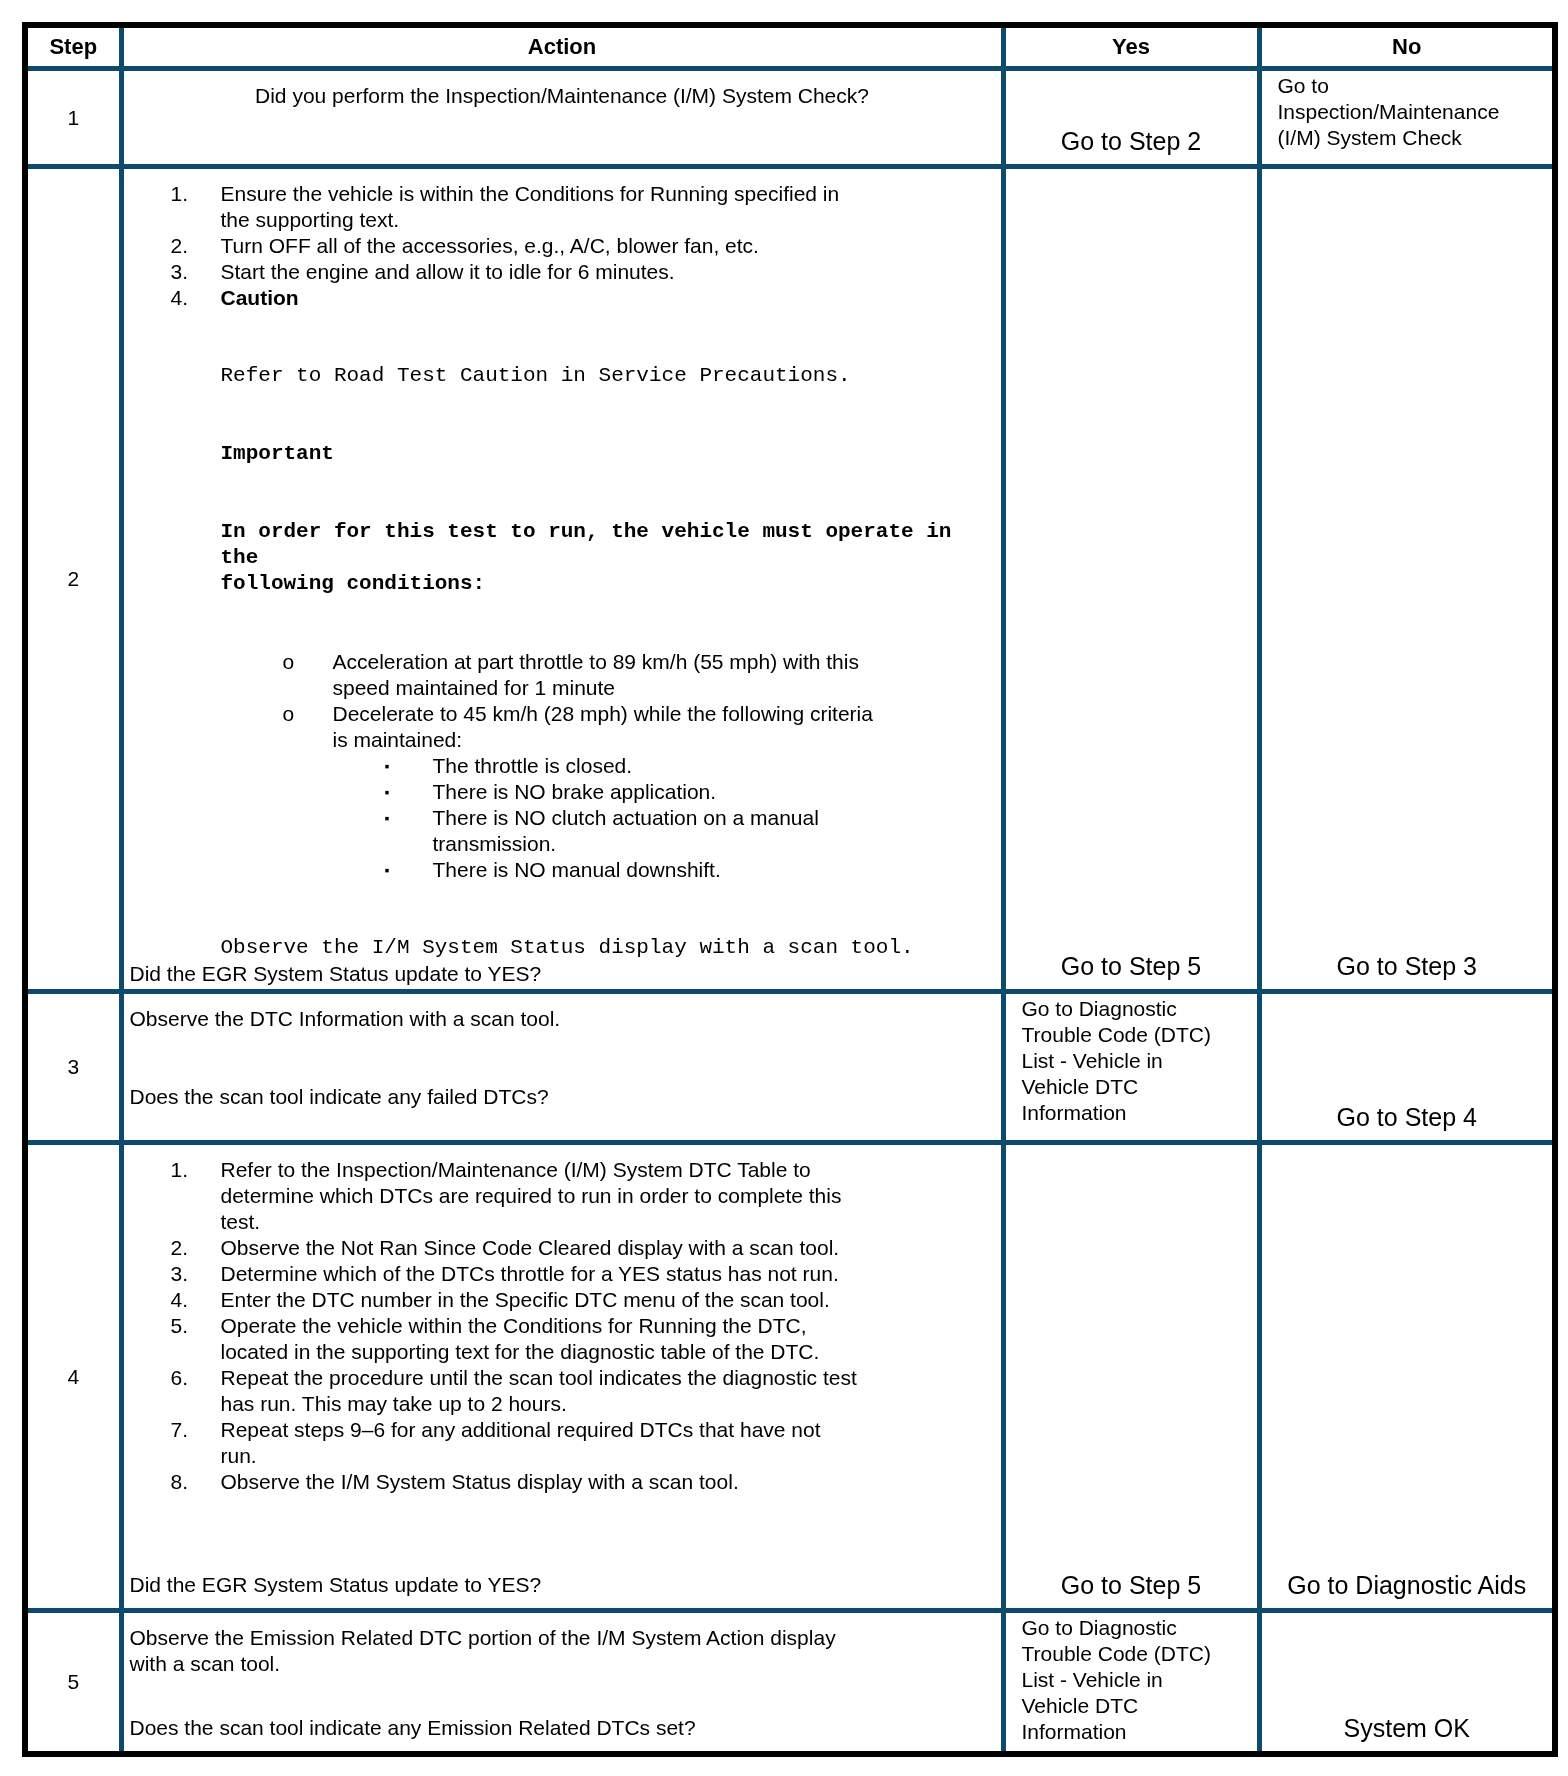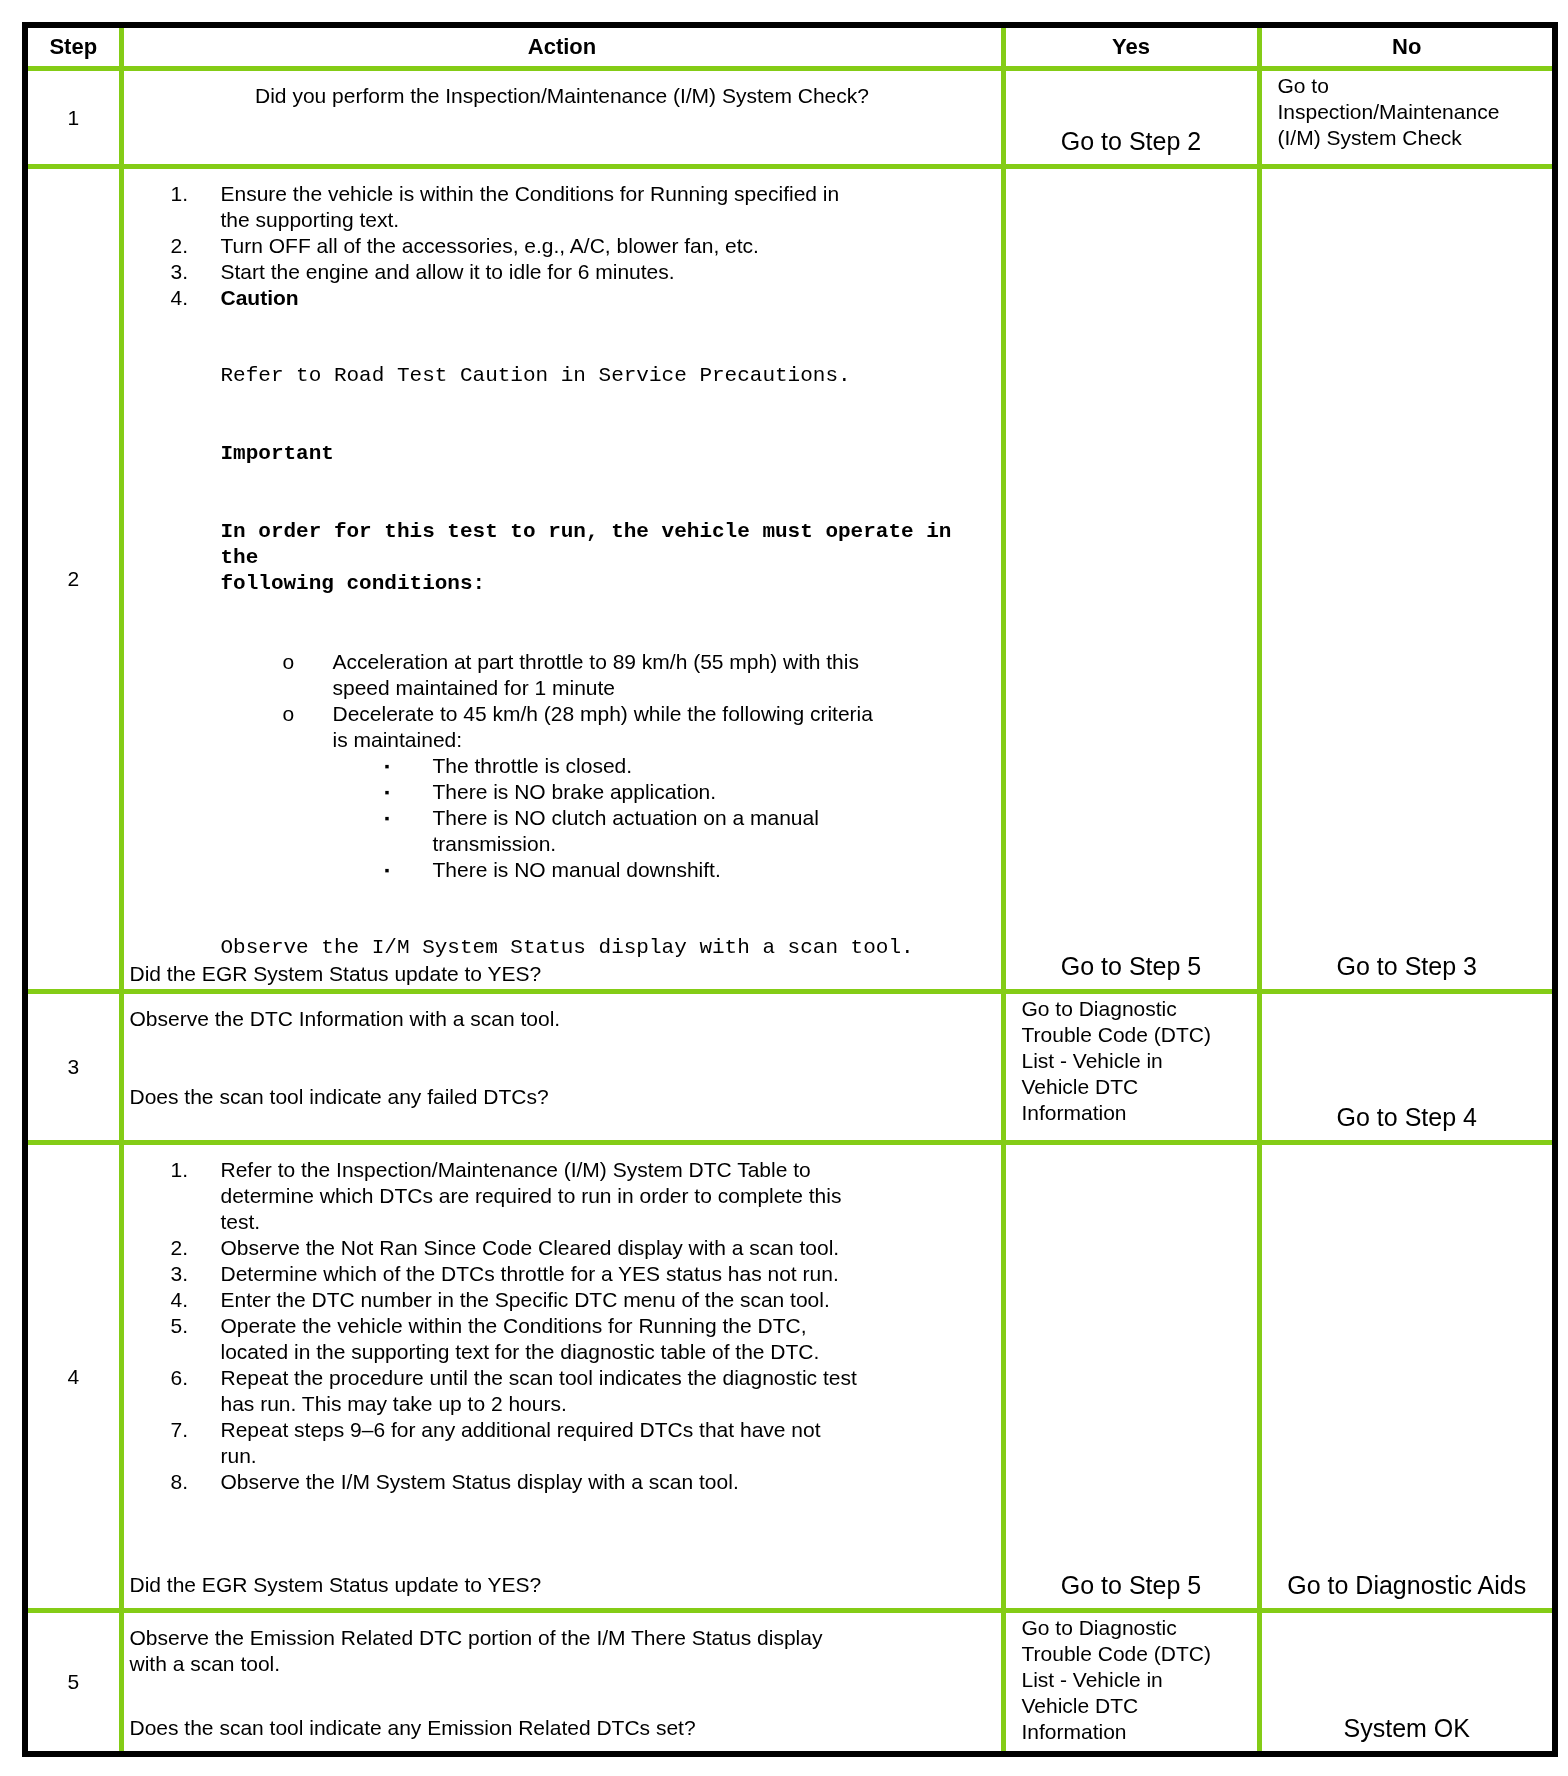"Step" th,td { border: 5px solid #84cc16 -> 5px solid #0c4a6e }
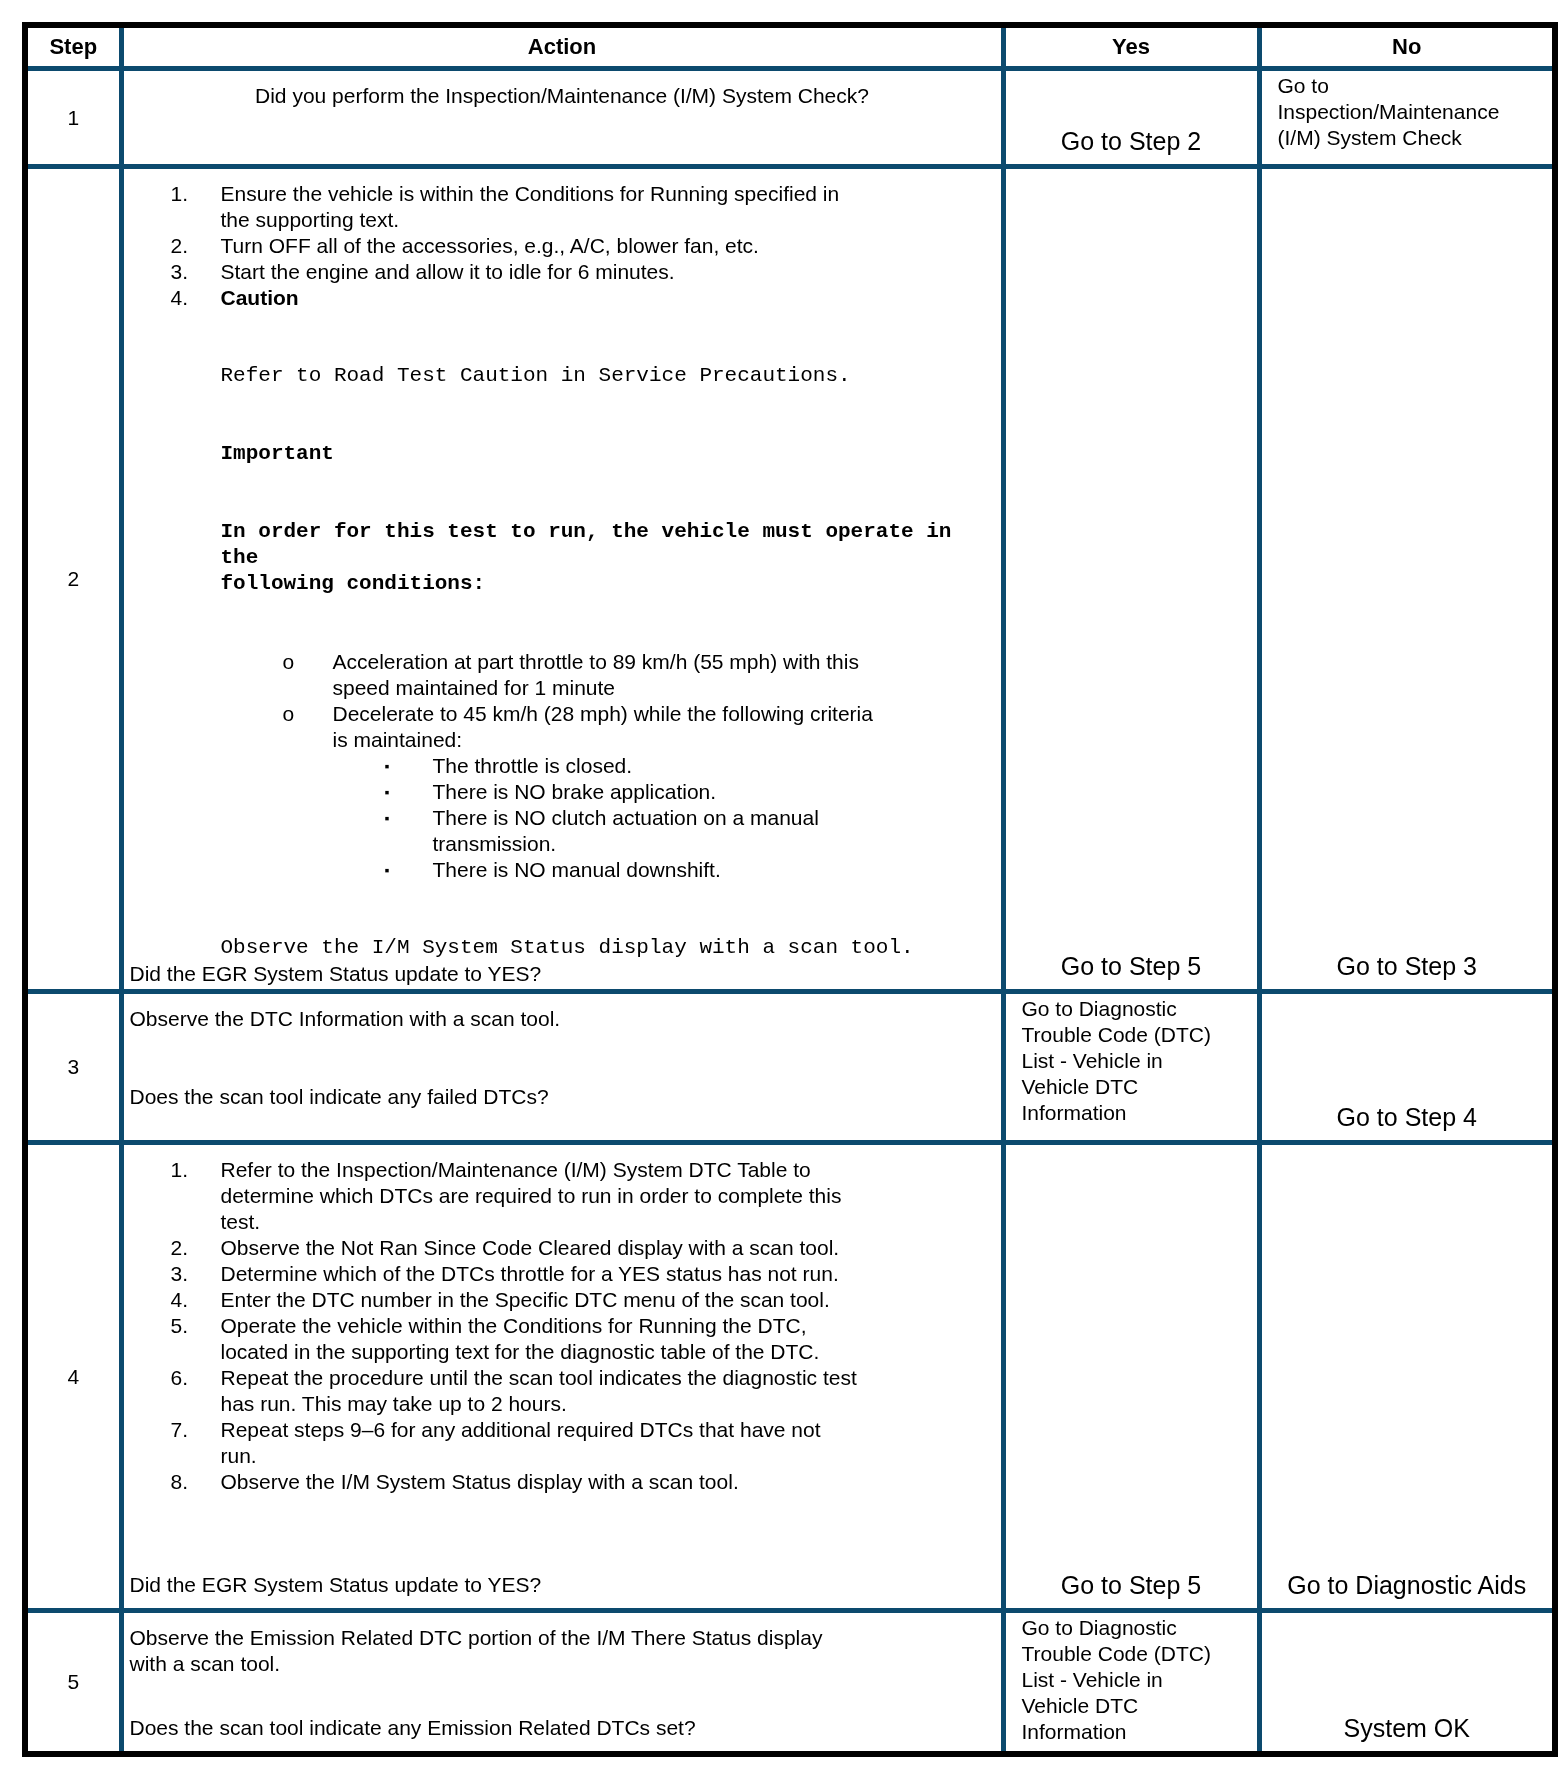"Observe the Emission Related DTC" div.blk { text: There Status -> System Action }
